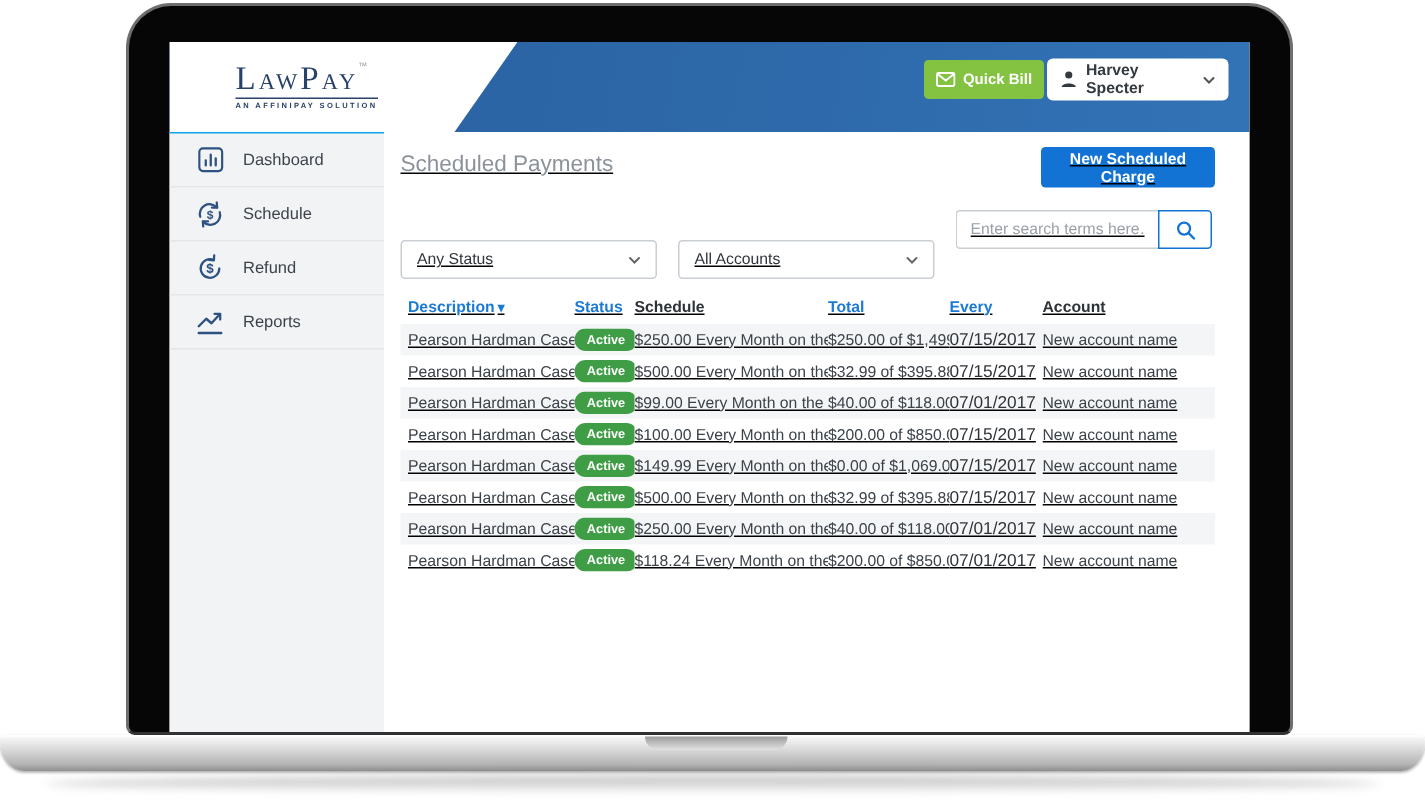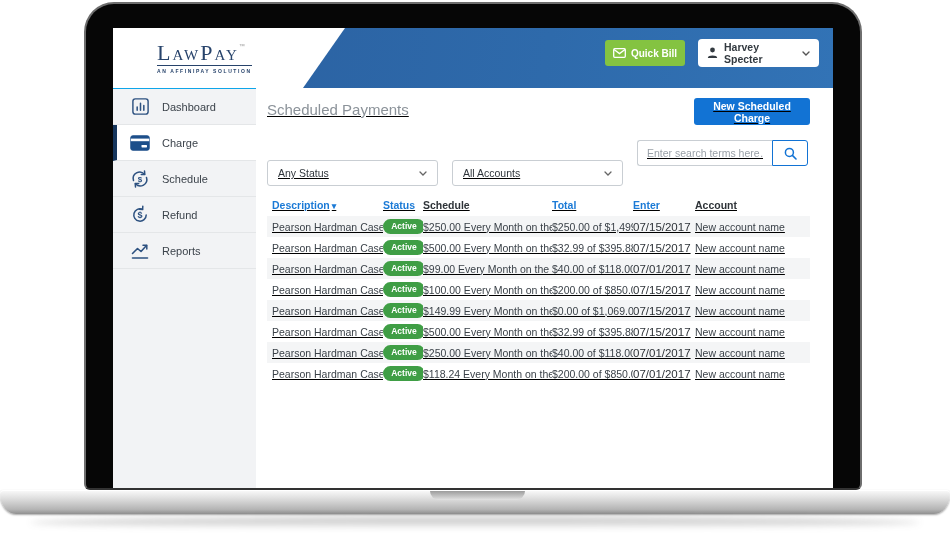"Quick Bill" .header-actions { gap: 13px -> 2px }
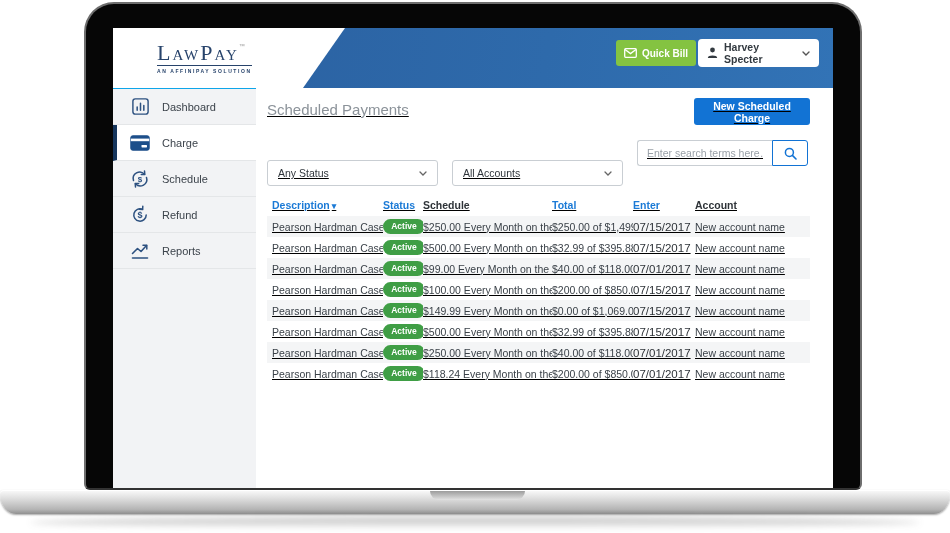"Charge" div.side-item { html: <div> <span> <svg> <rect></rect> <rect></rect> <rect></rect> </svg> </span> <span>Charge</span> </div> -> none }
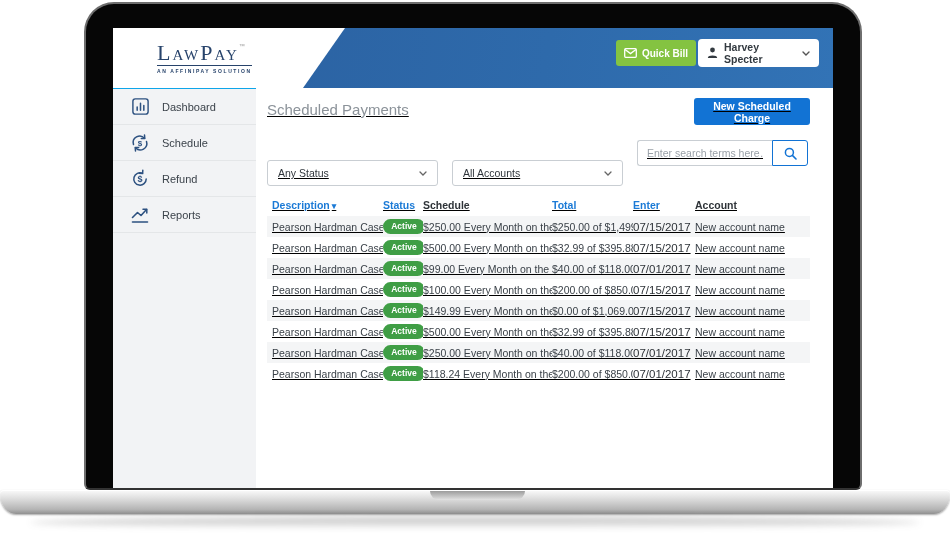"Enter" span { text: Enter -> Every }
